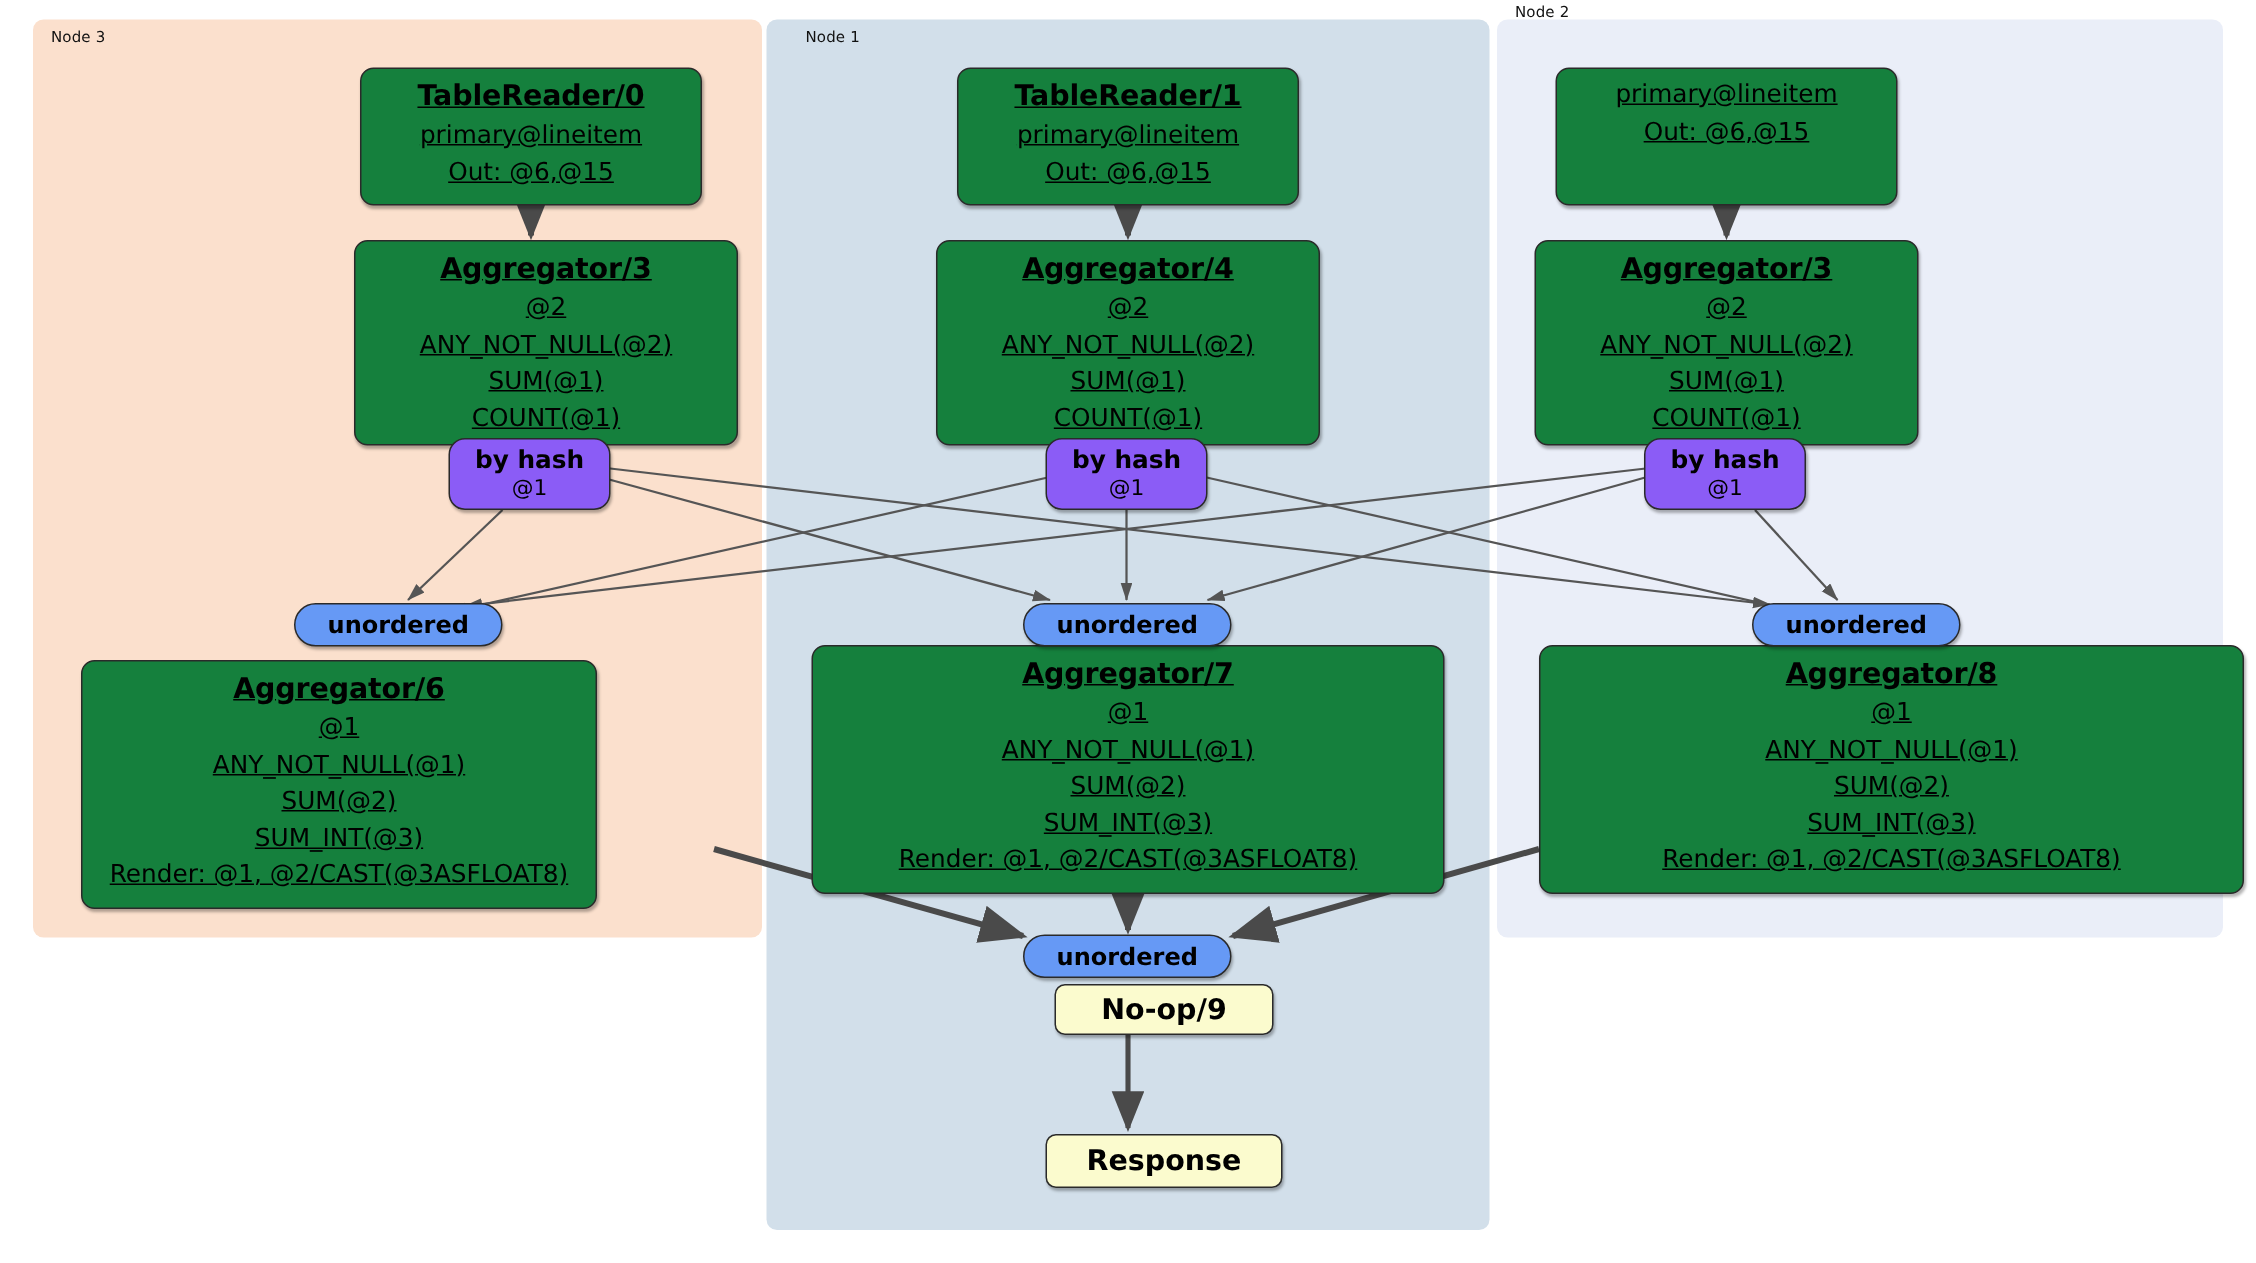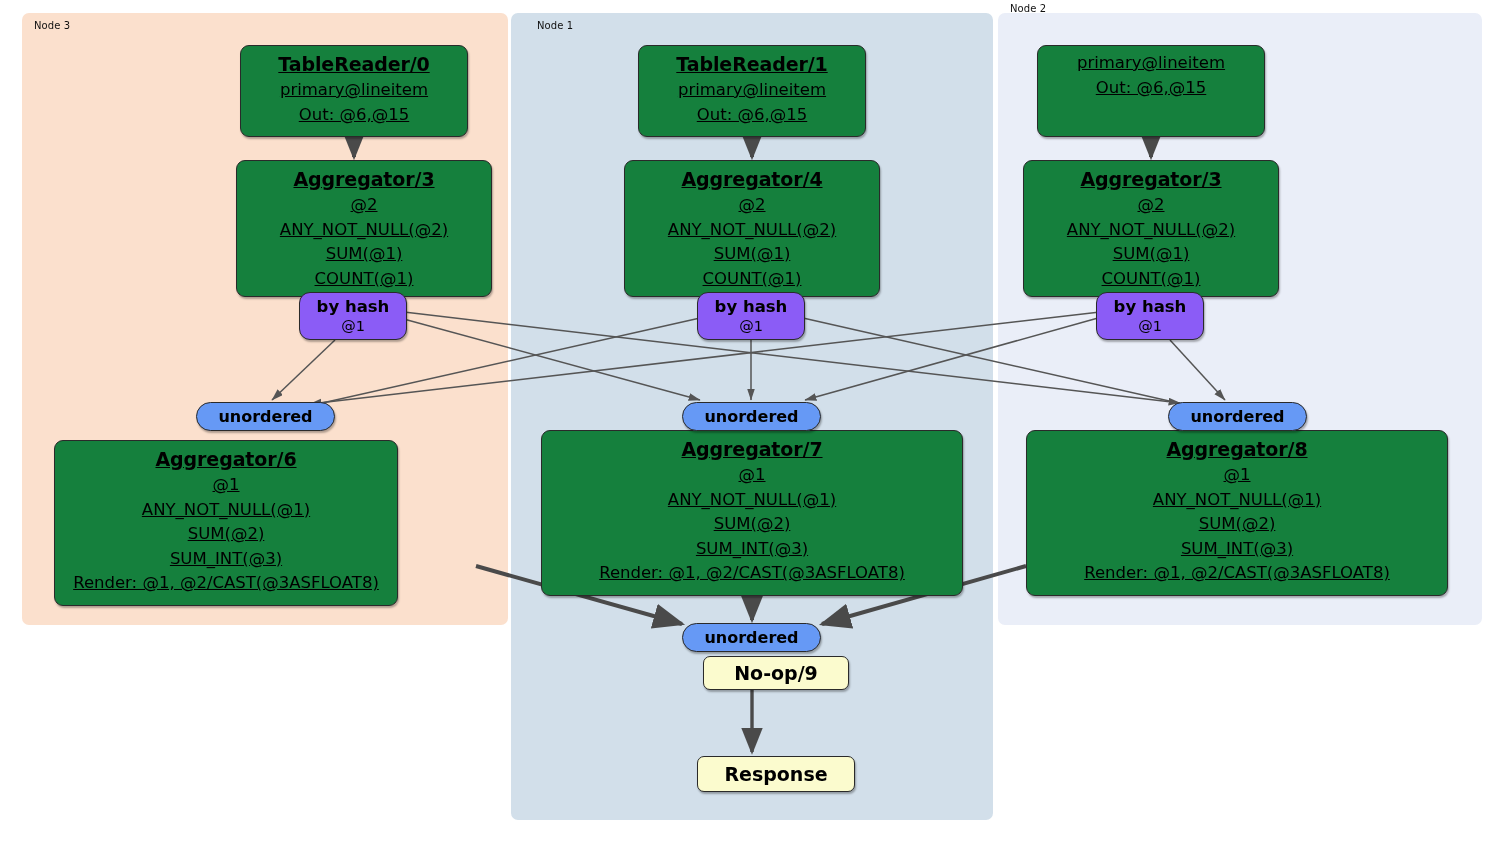"Aggregator/8" div.proc { width: 422px -> 470px }
